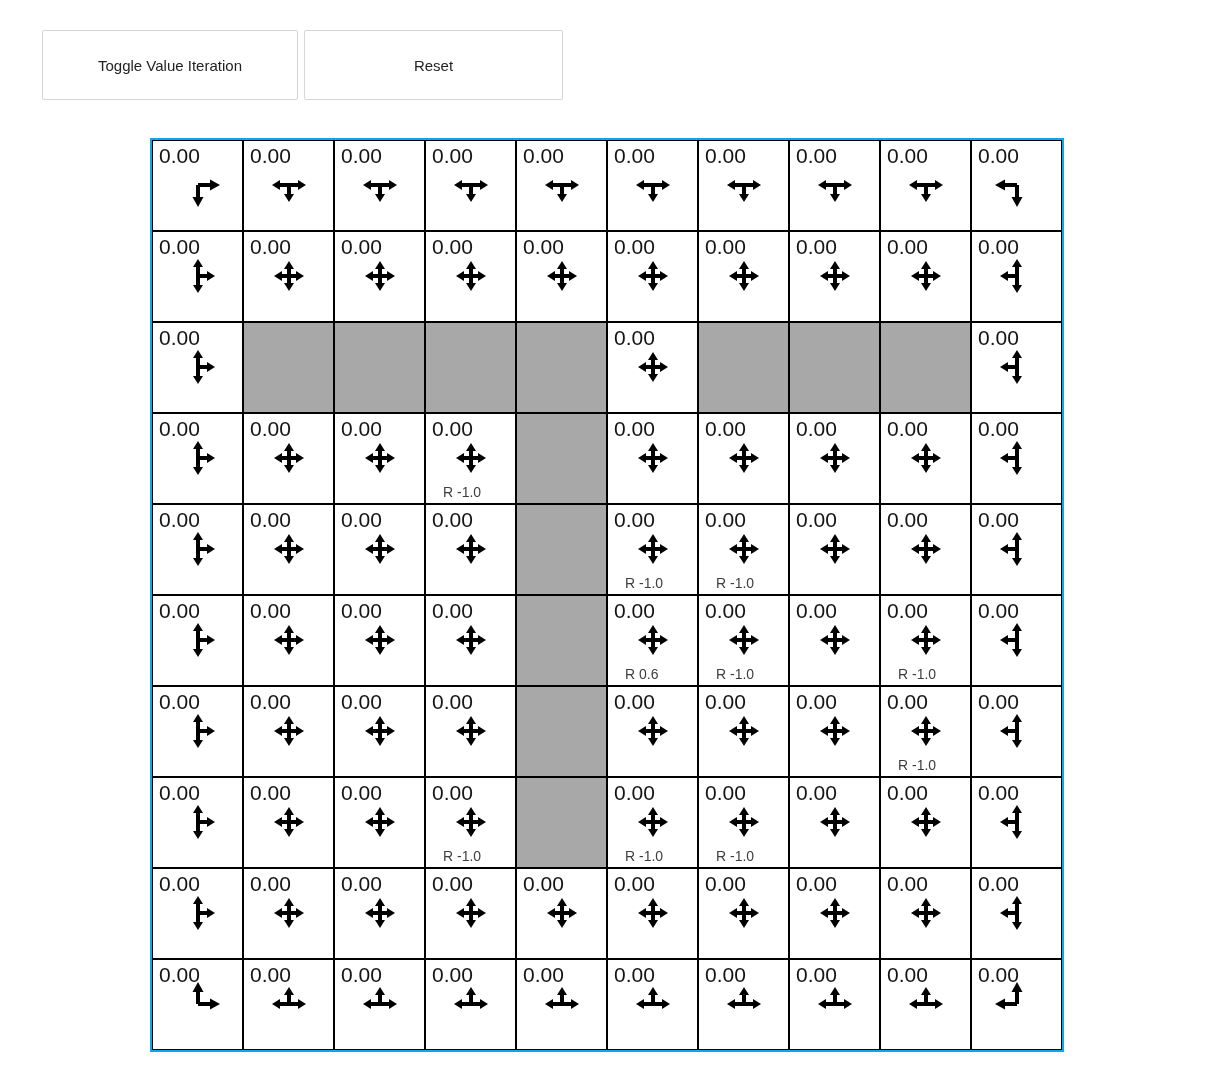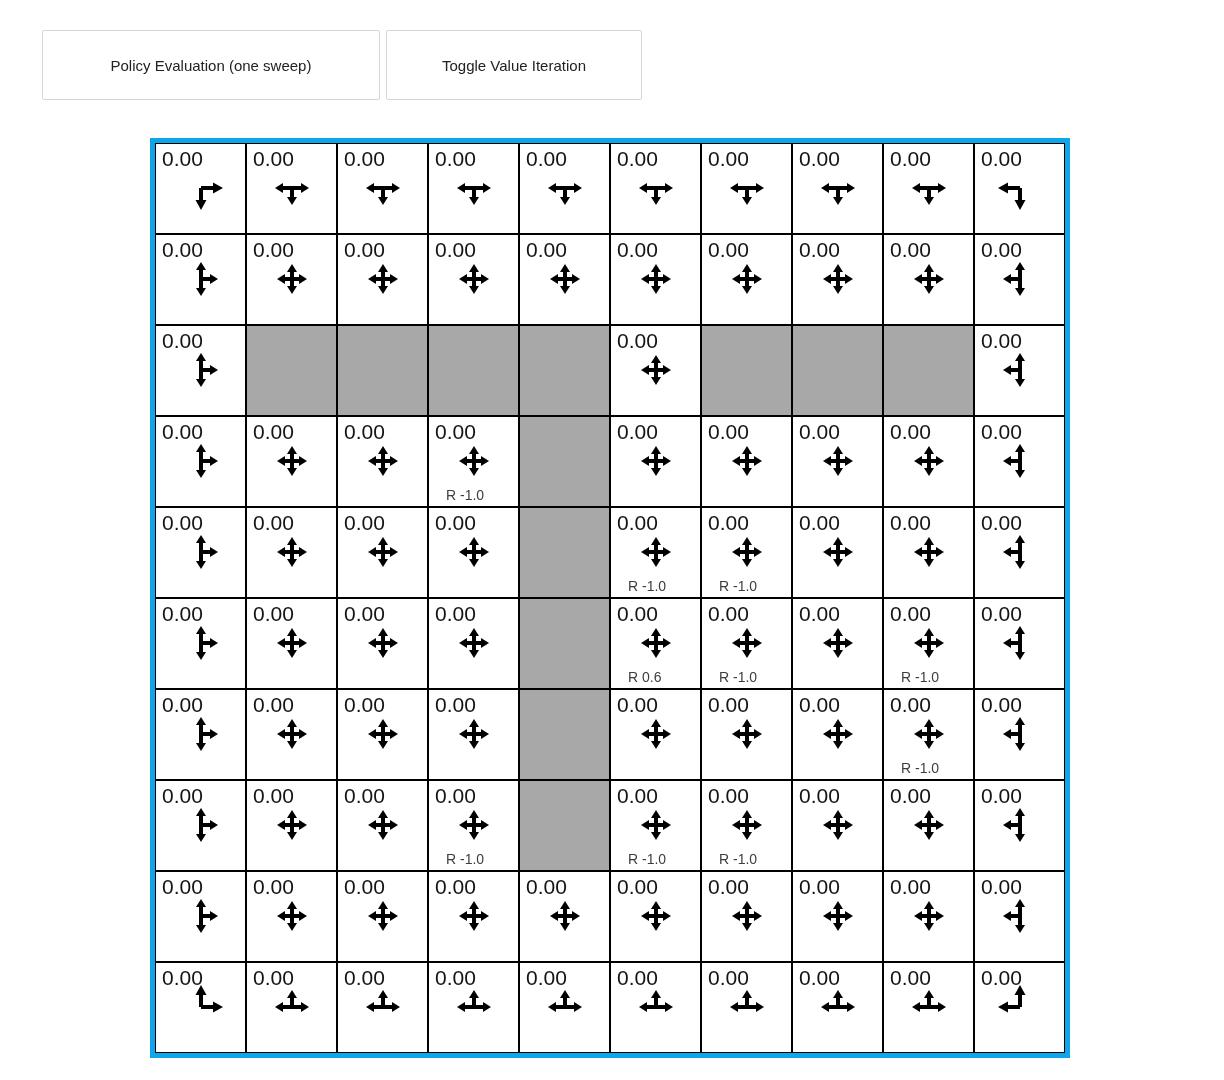"Policy Evaluation (one sweep)" button.btn { html: <button>Policy Evaluation (one sweep)</button> -> none }
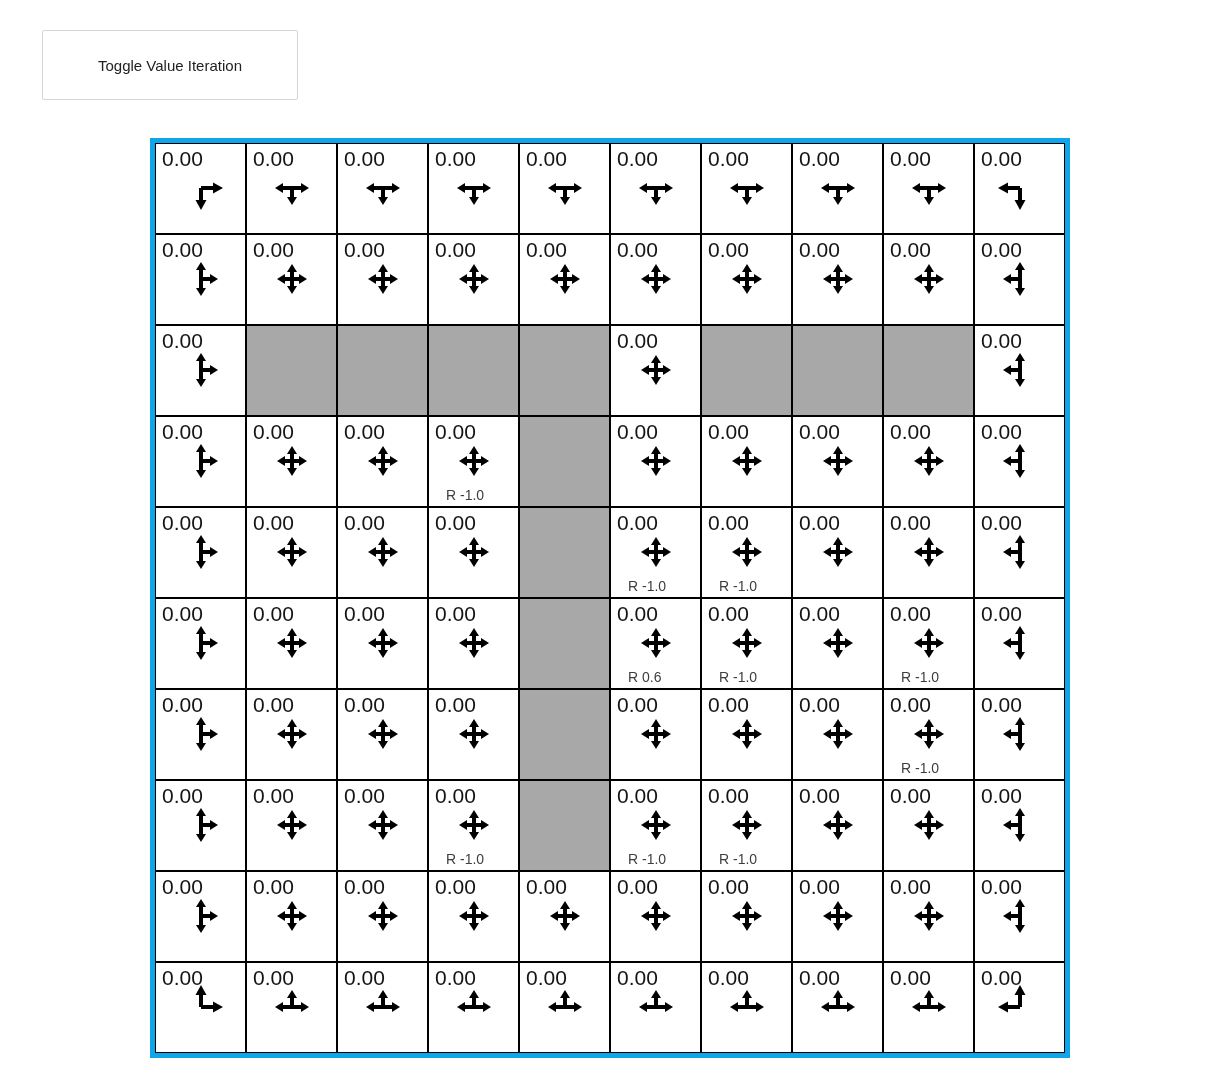"Reset" button.btn { html: none -> <button>Reset</button> }
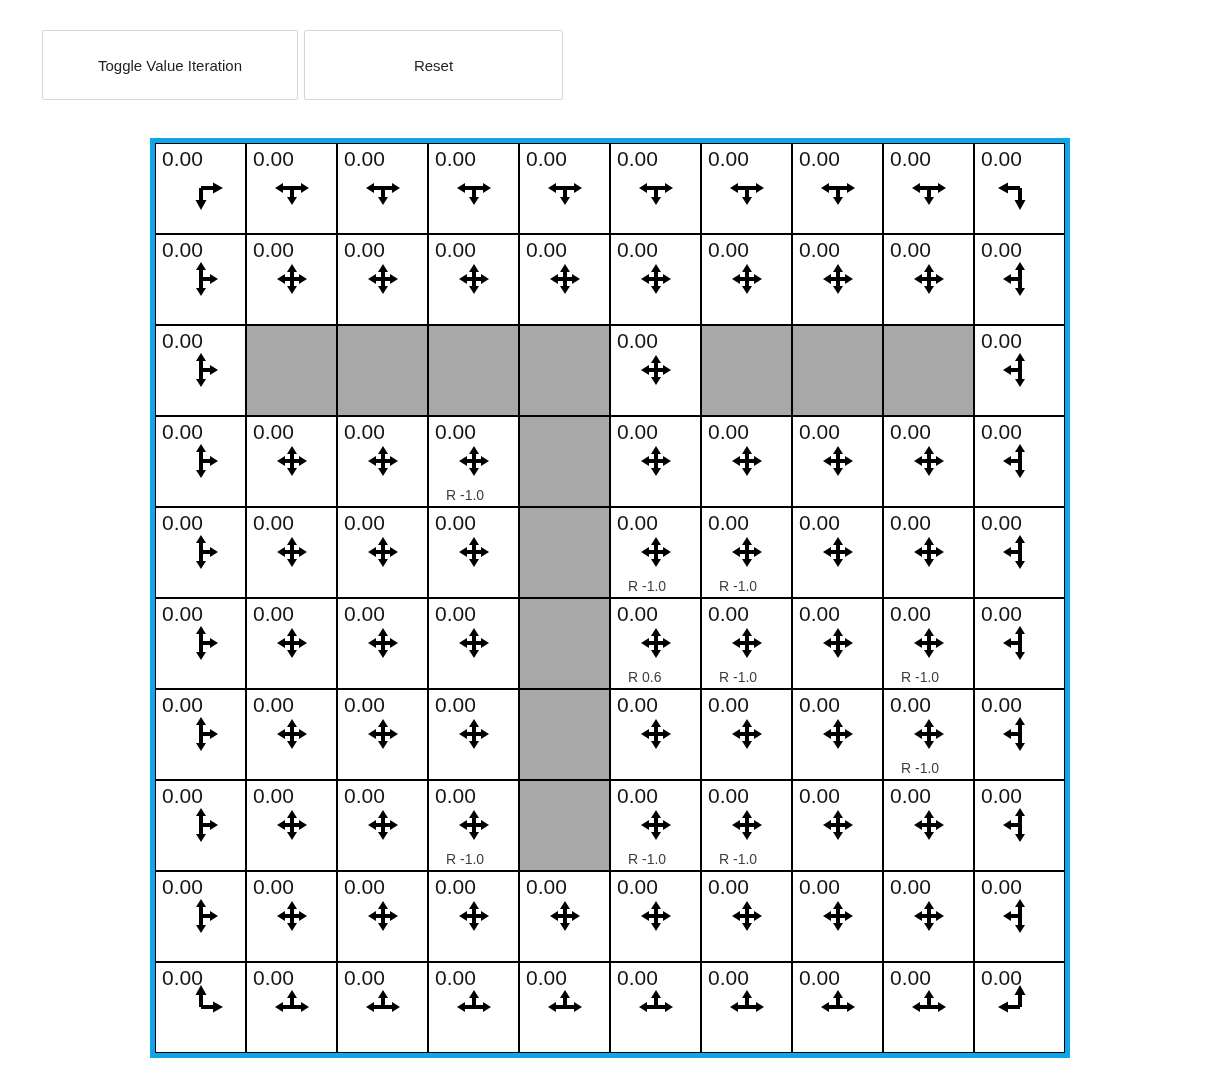"0.00" .grid { border: 5px solid #0ea5e9 -> 2px solid #0ea5e9 }
